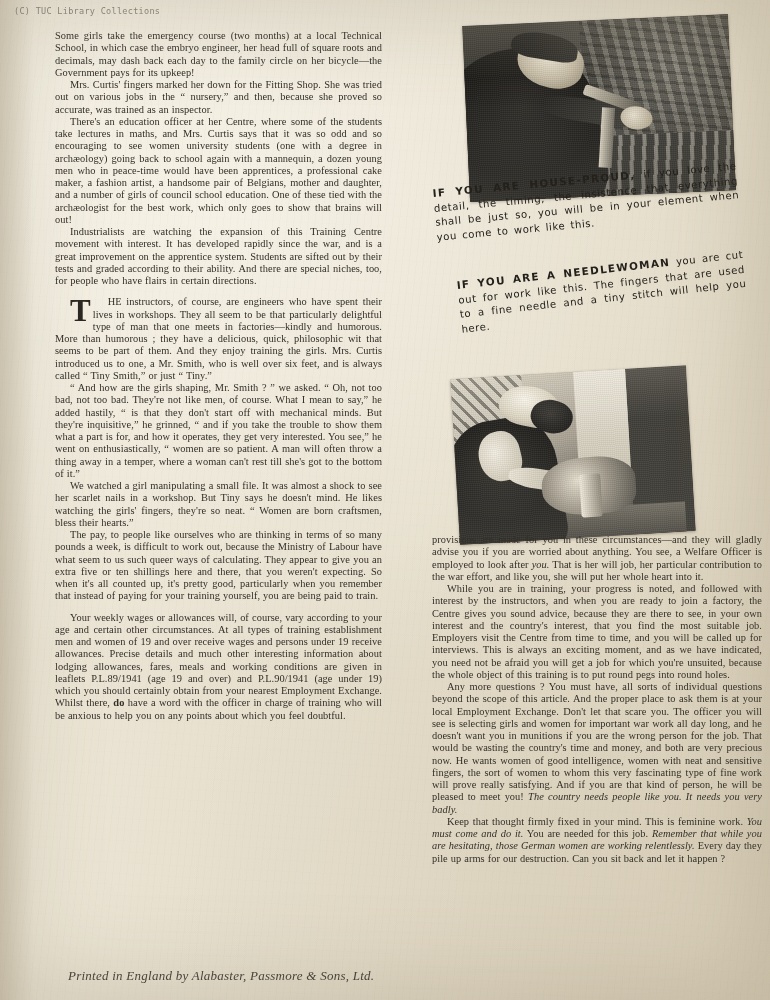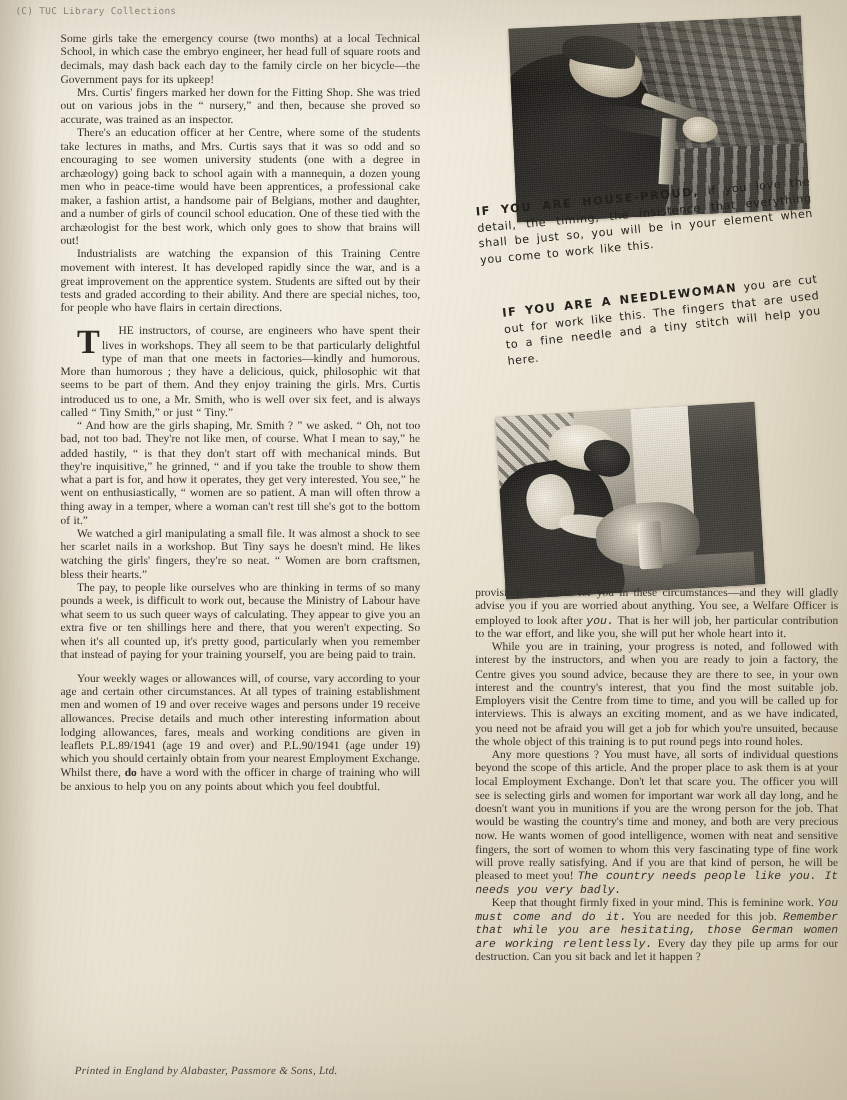"you." em { font-family: Liberation Mono, monospace -> none }
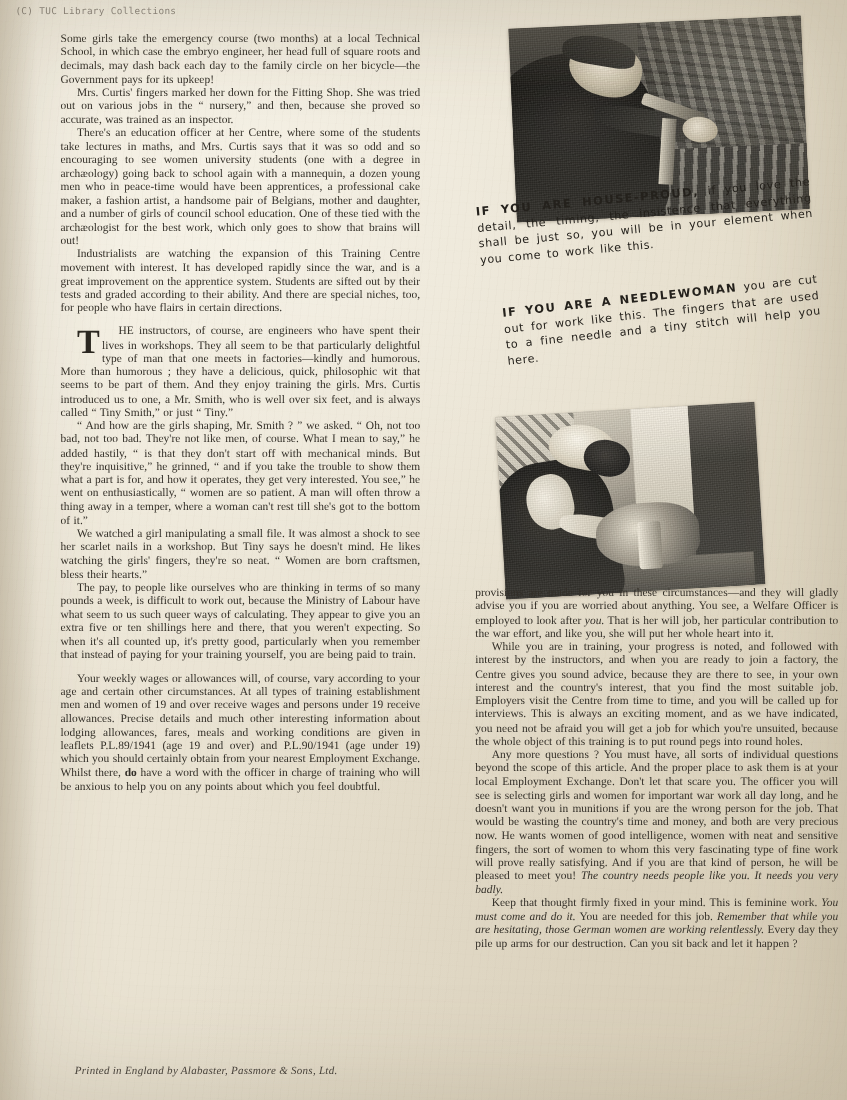"Printed in England by Alabaster," .imprint { font-size: 10px -> 13px }
